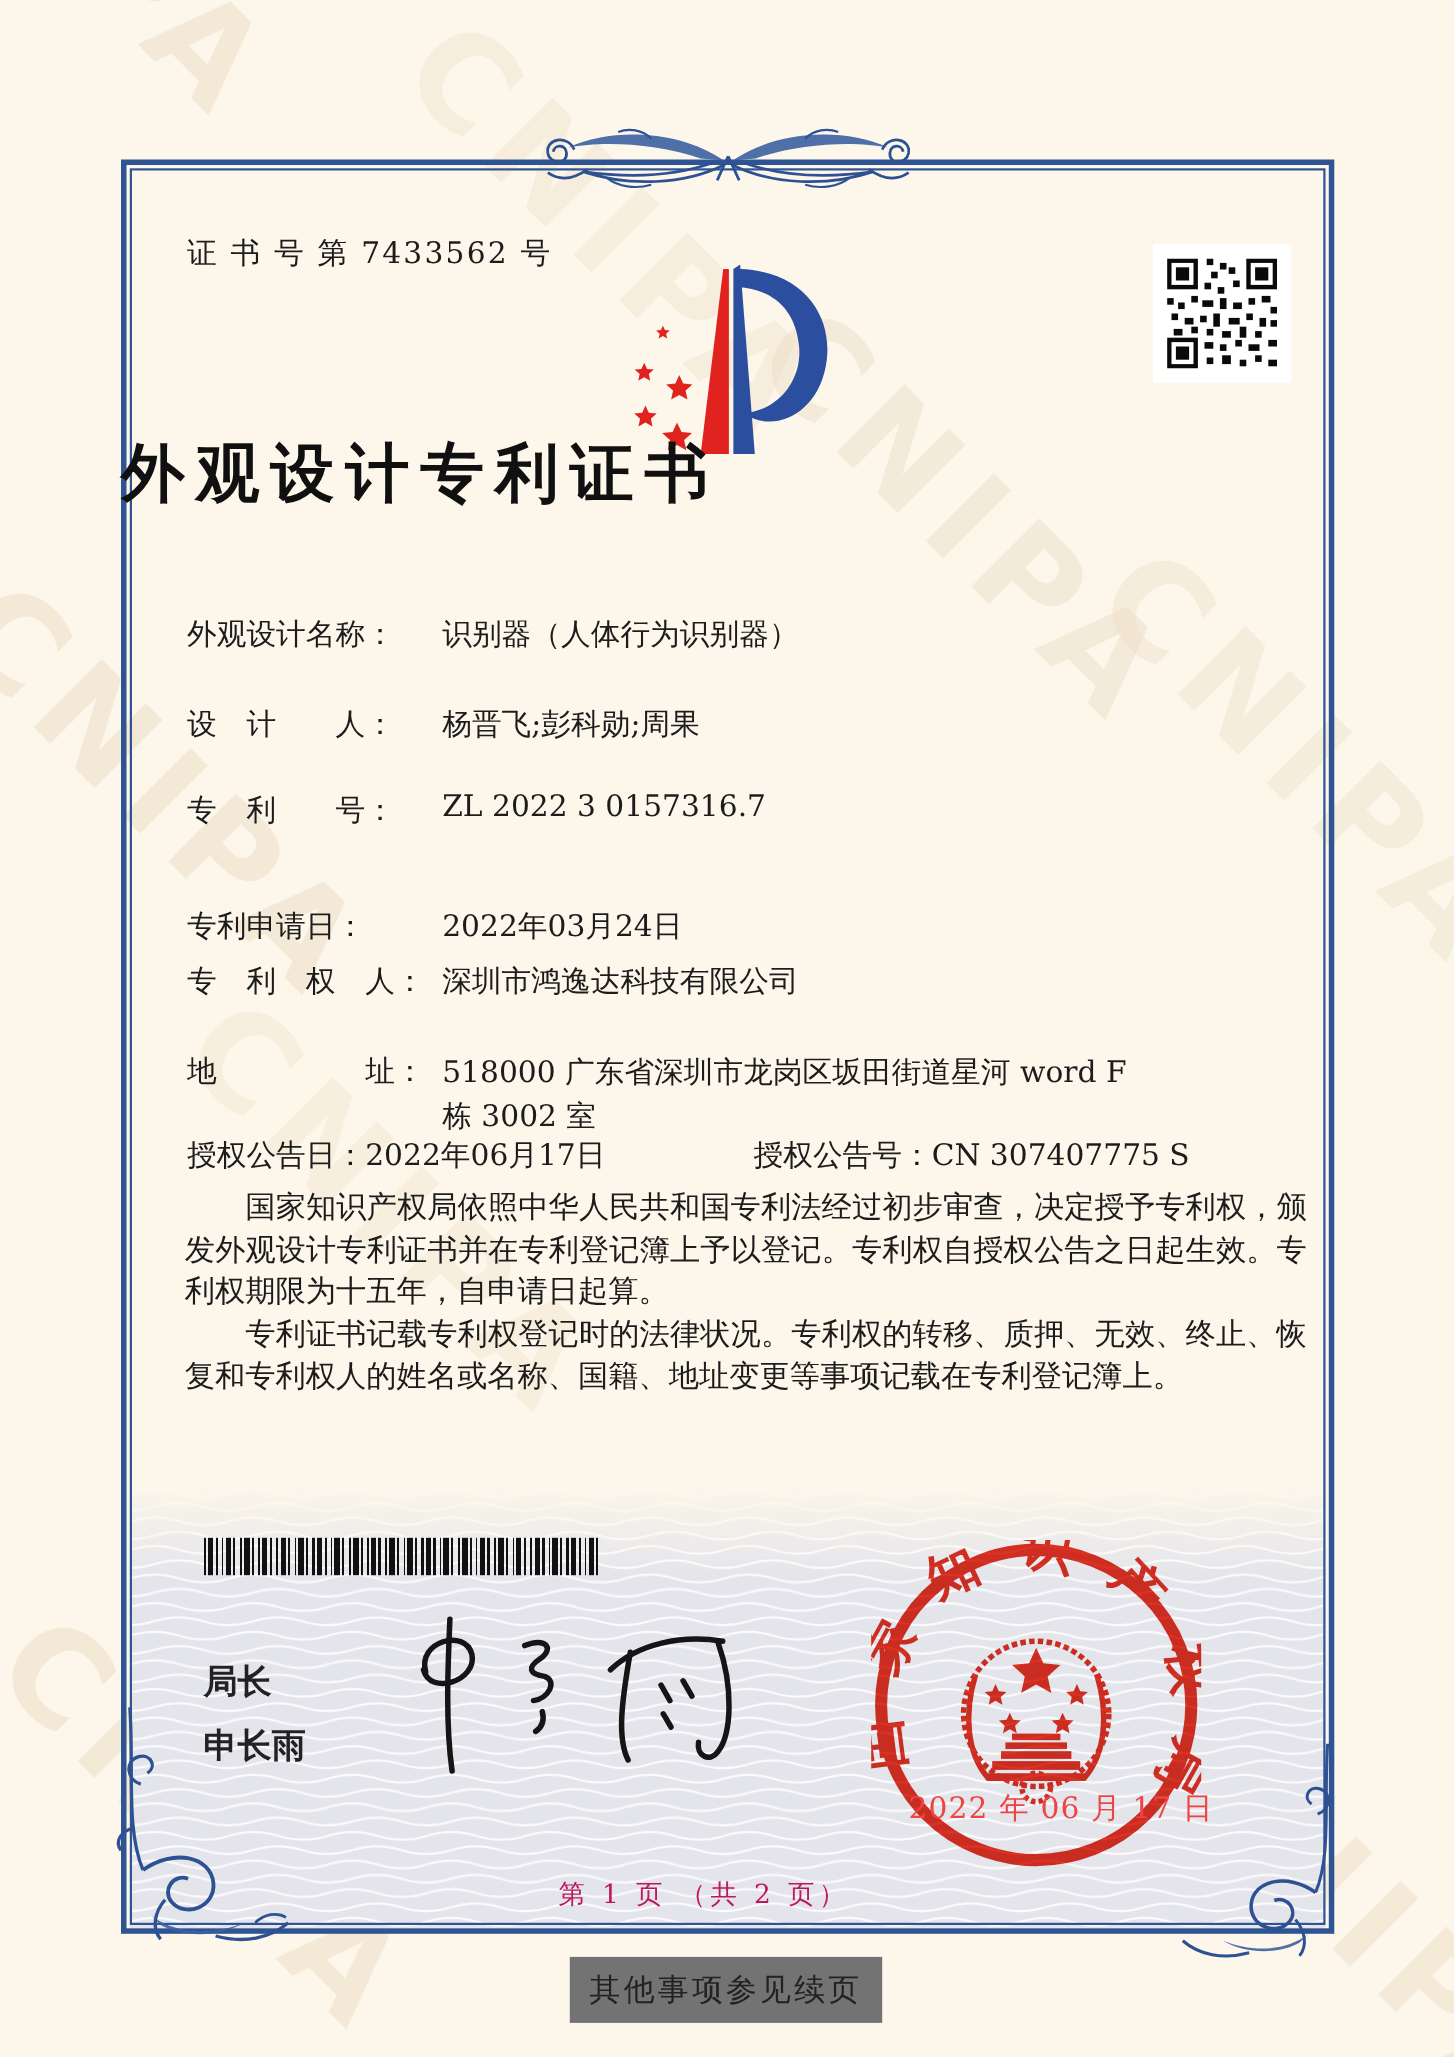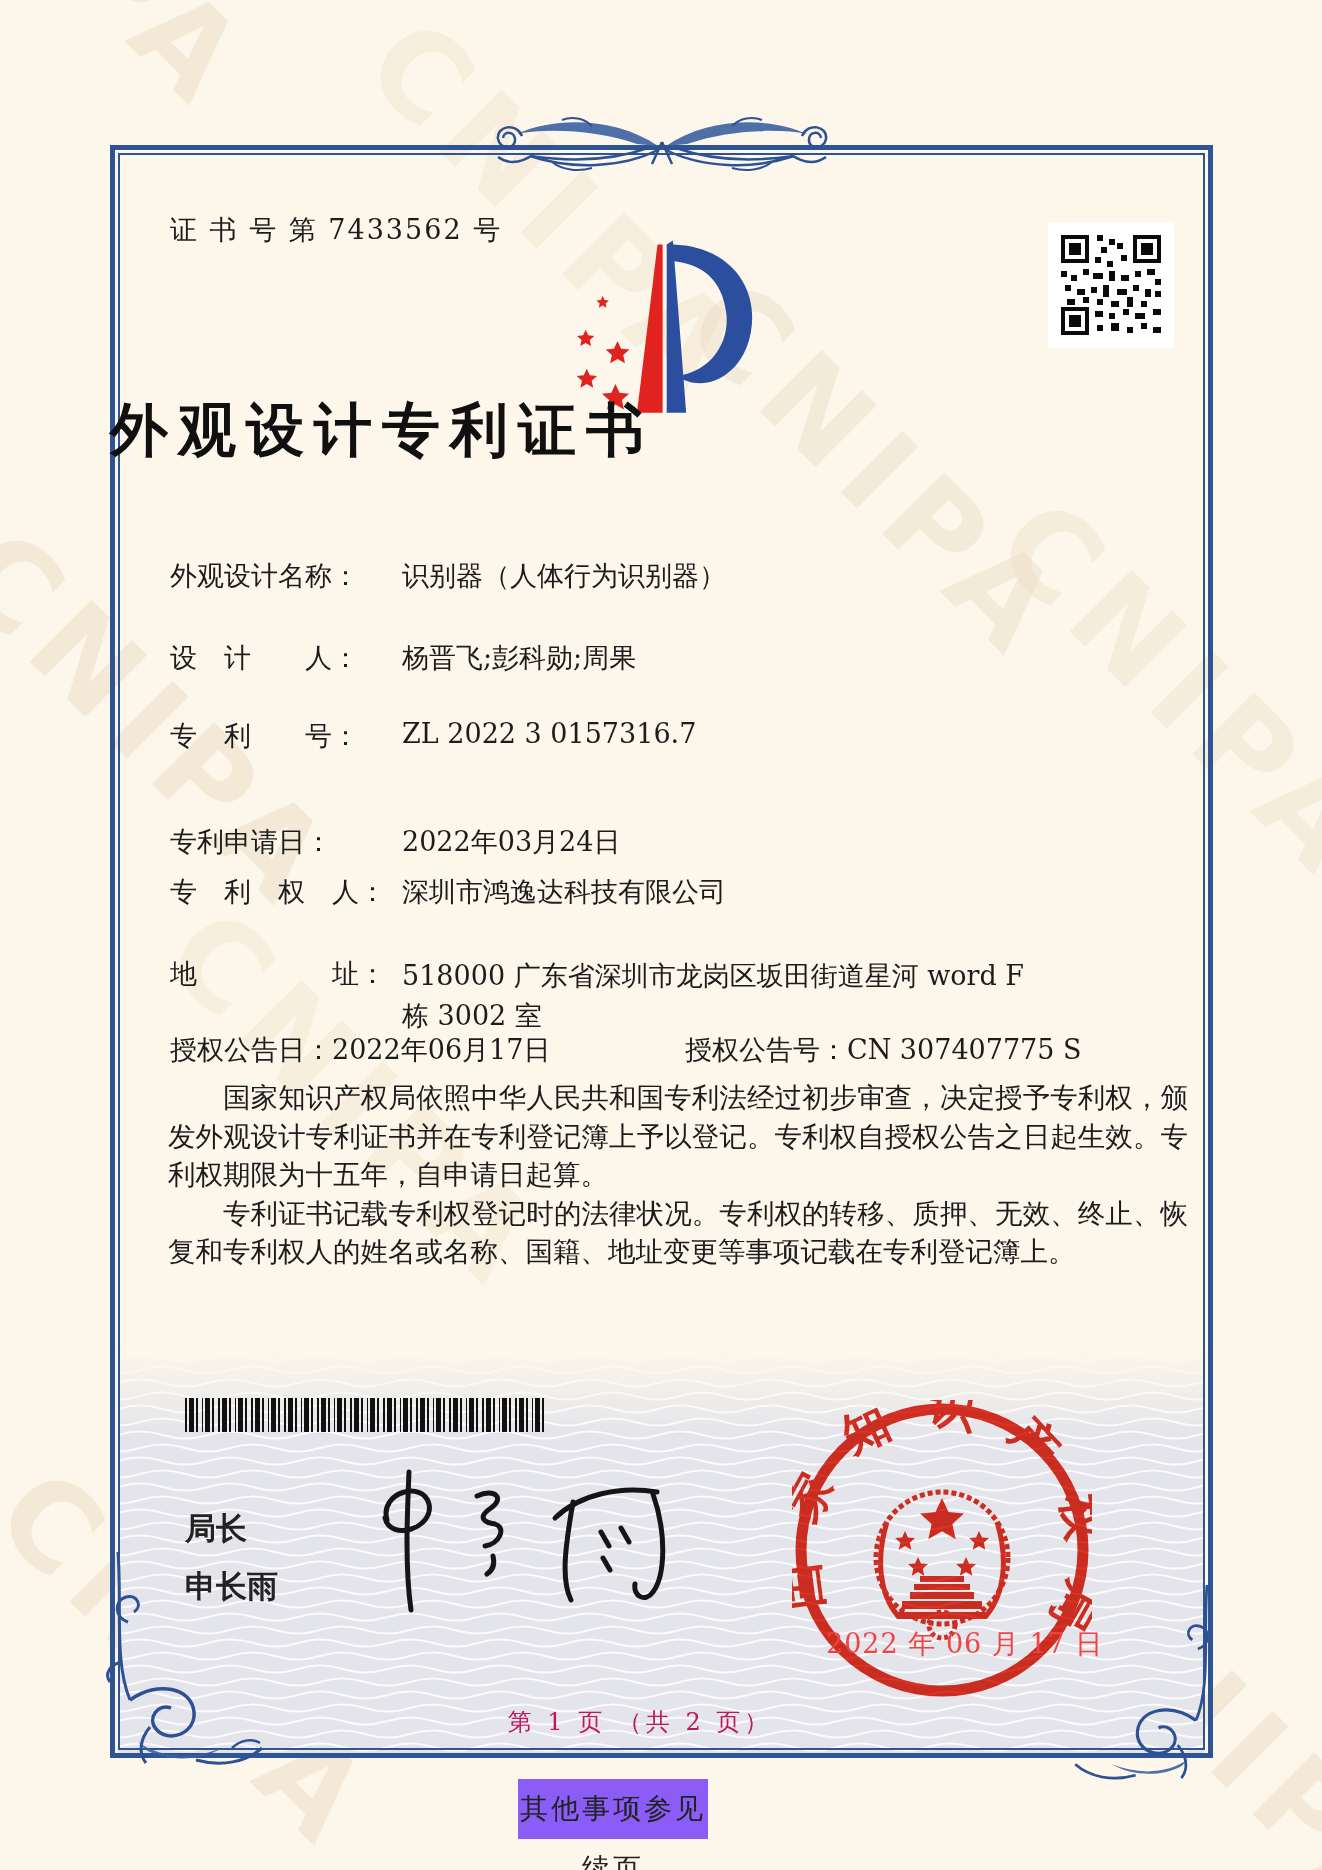"其他事项参见续页" .cont-box { background: #8b5cf6 -> #737373; width: 190px -> 284px }
